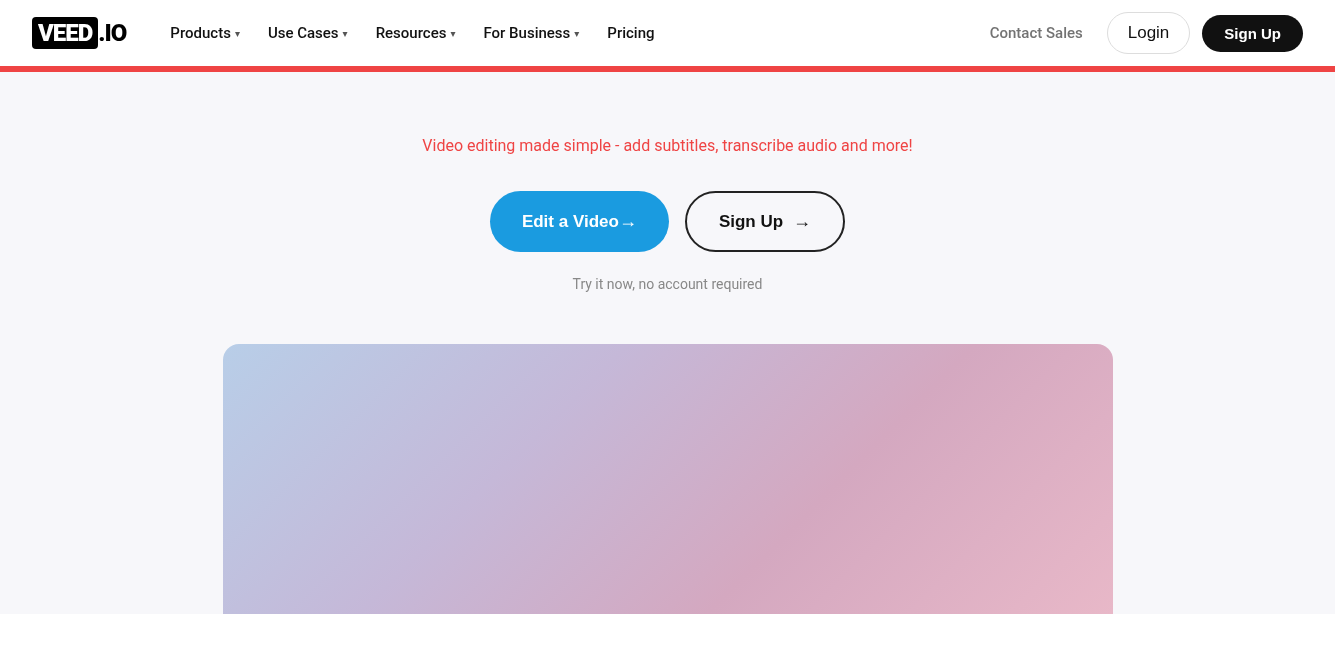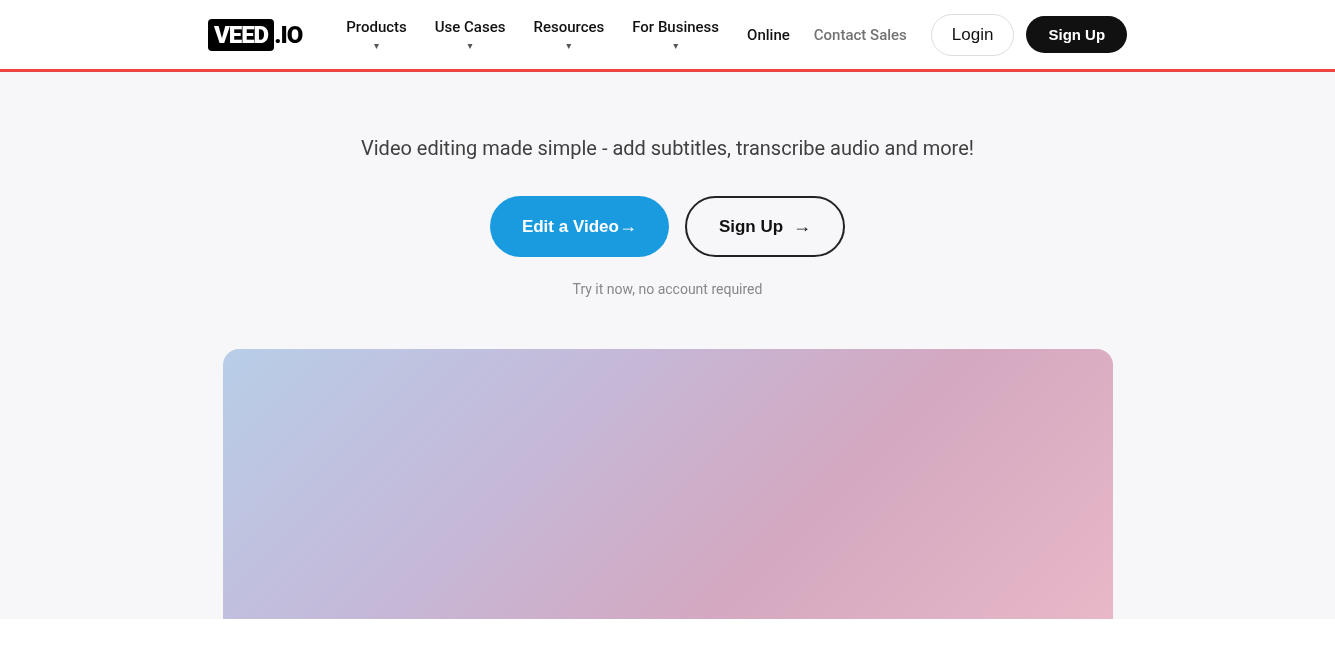"VEED .IO" nav { border-bottom: 3px solid #ef4444 -> 6px solid #ef4444; justify-content: center -> space-between }
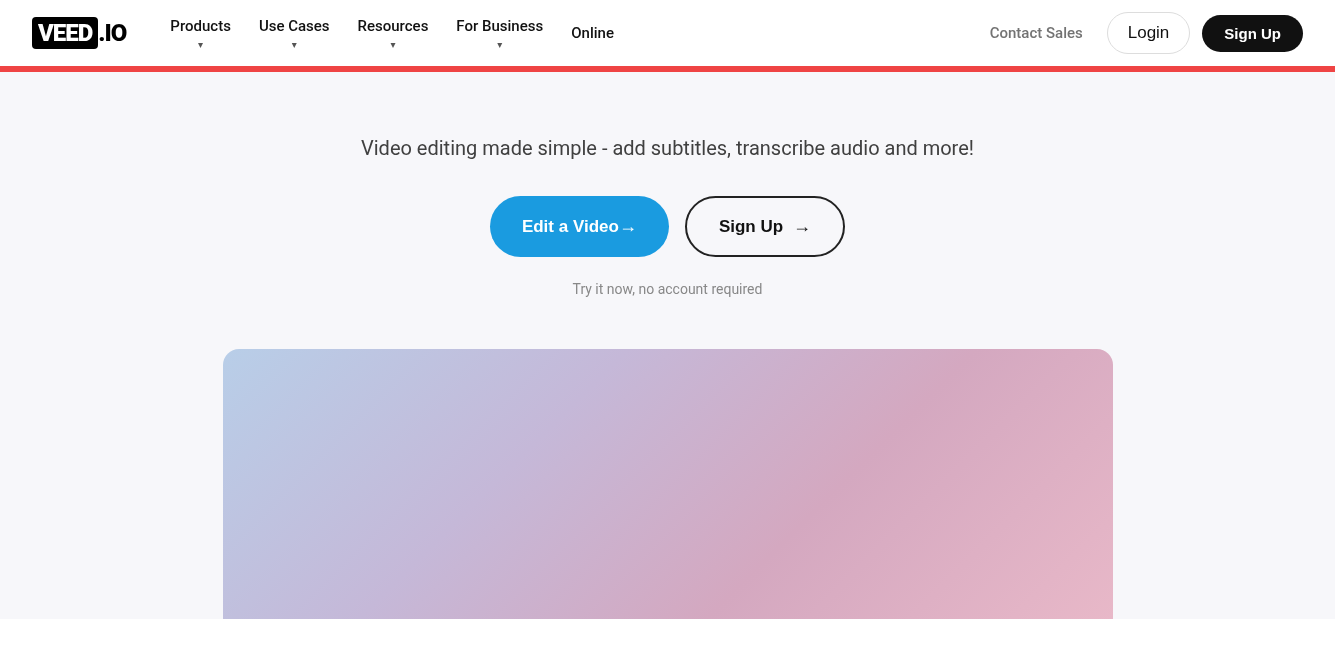"Products" .nav-item { flex-direction: column -> none }
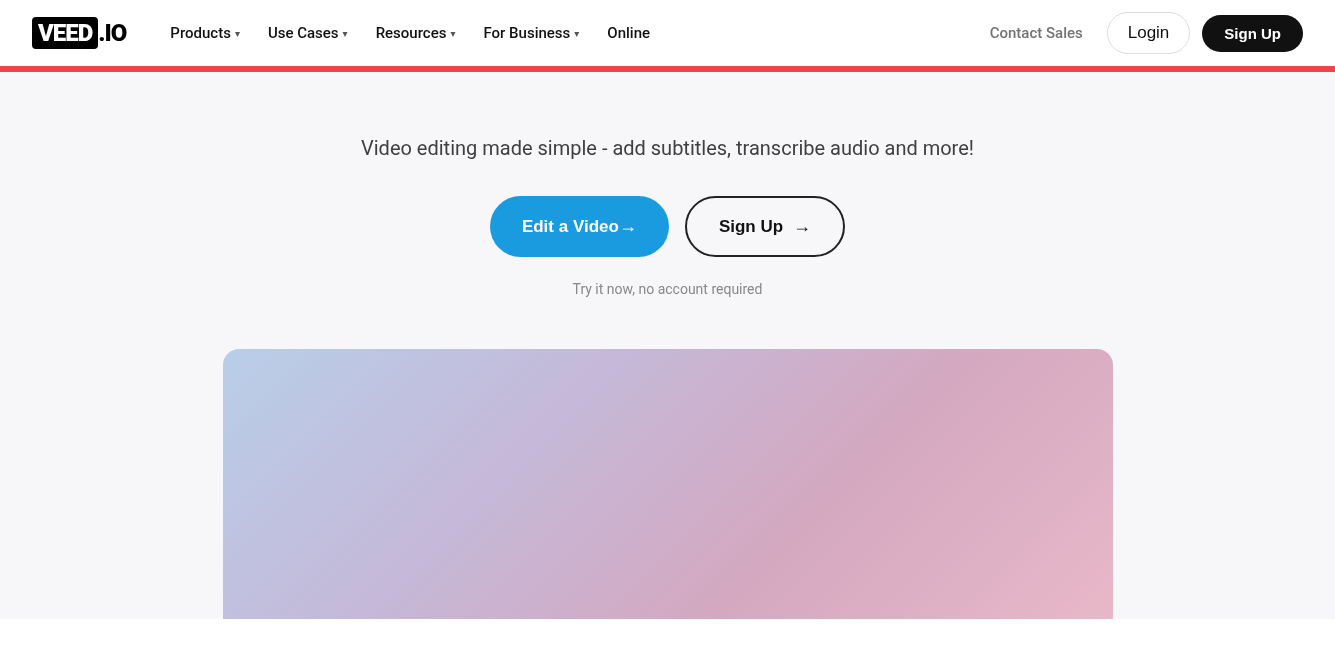"Online" span { text: Online -> Pricing }
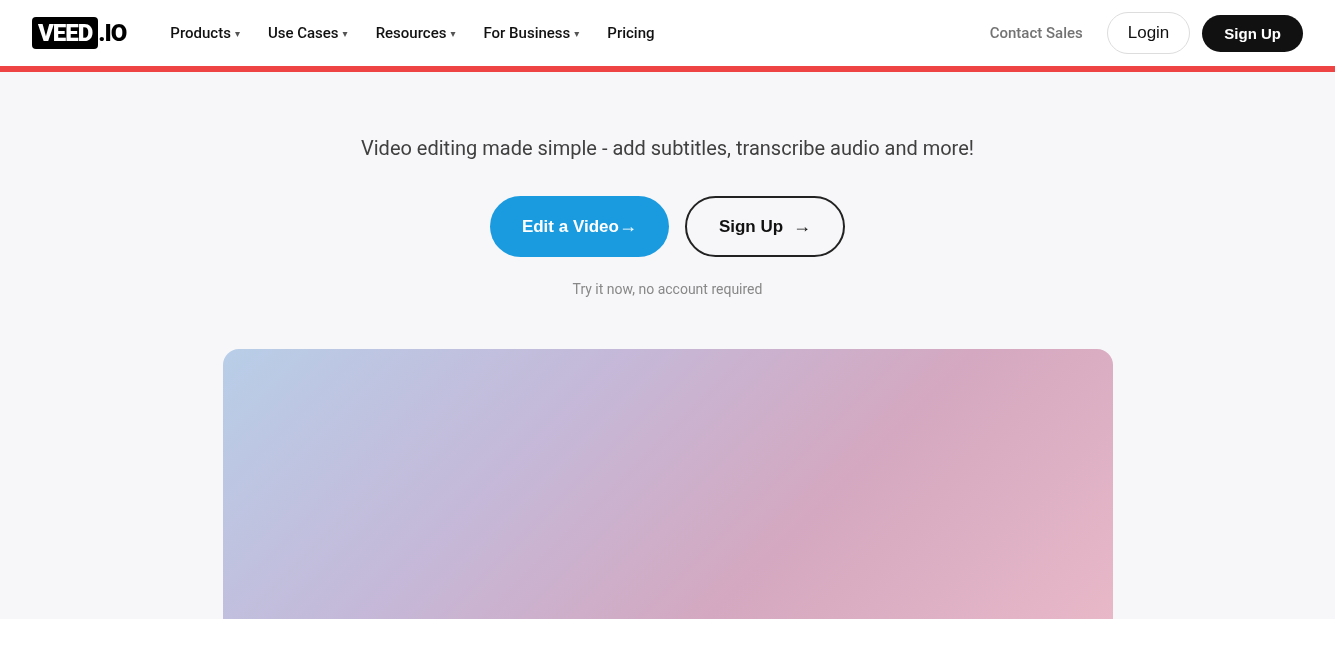"Video editing made simple -" .hero-subtitle { color: #404040 -> #ef4444; font-size: 20px -> 16px }
